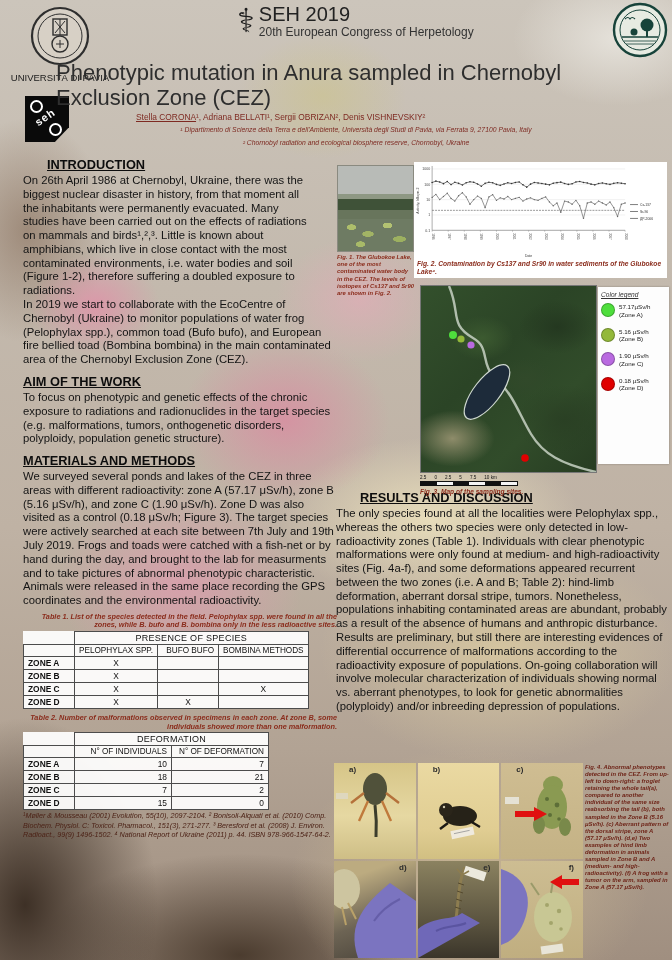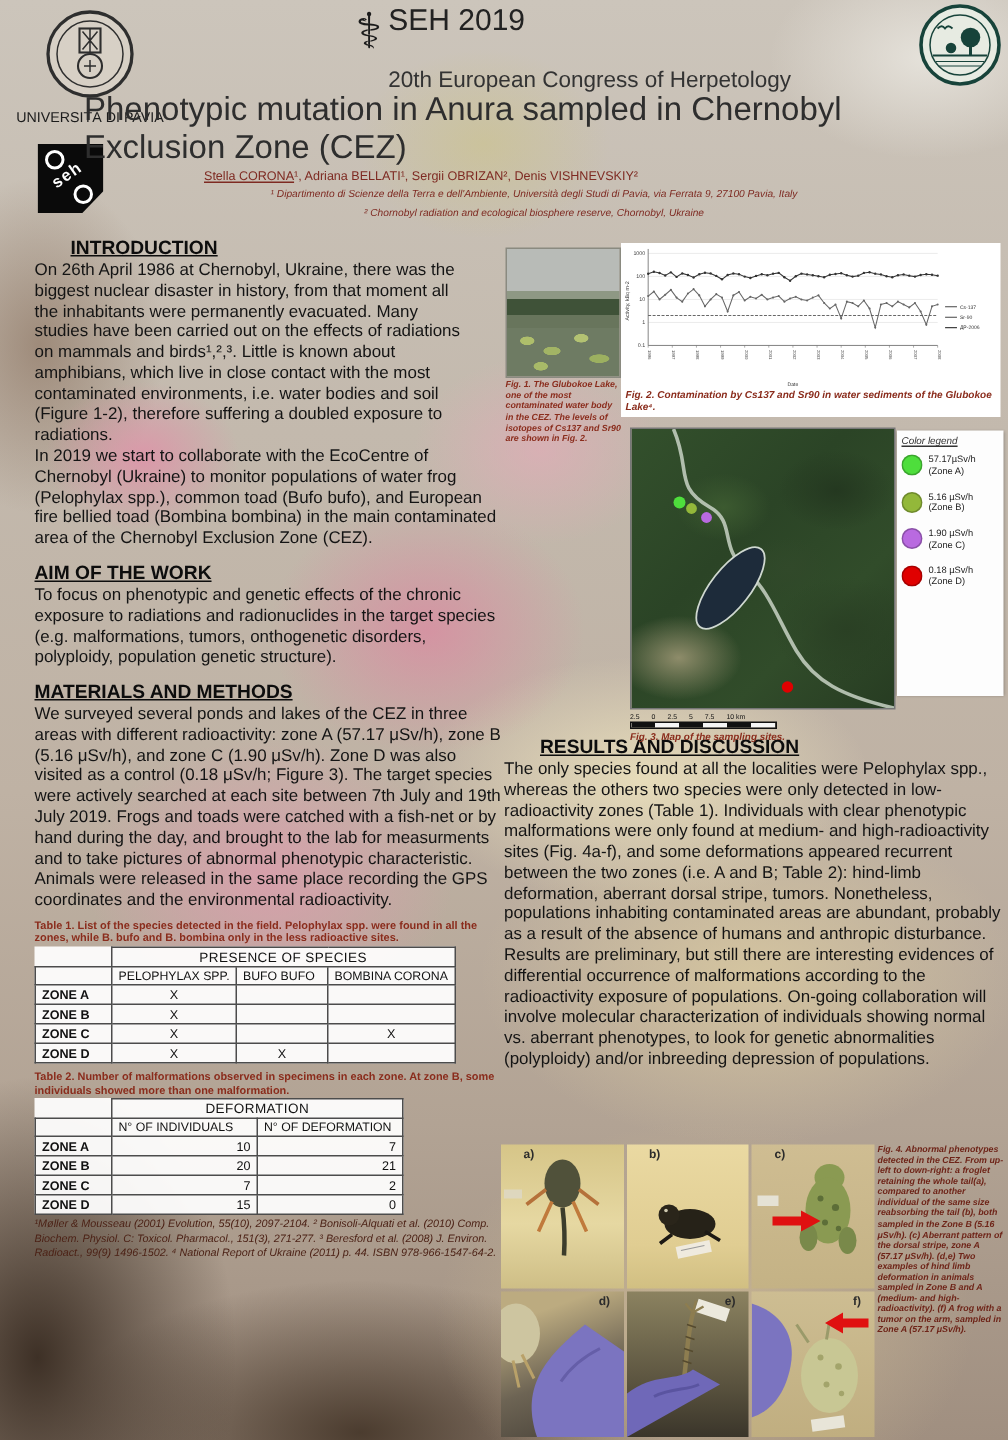"20th European Congress of Herpetology" .conf-sub { font-size: 15px -> 12px; margin-top: 20px -> none }
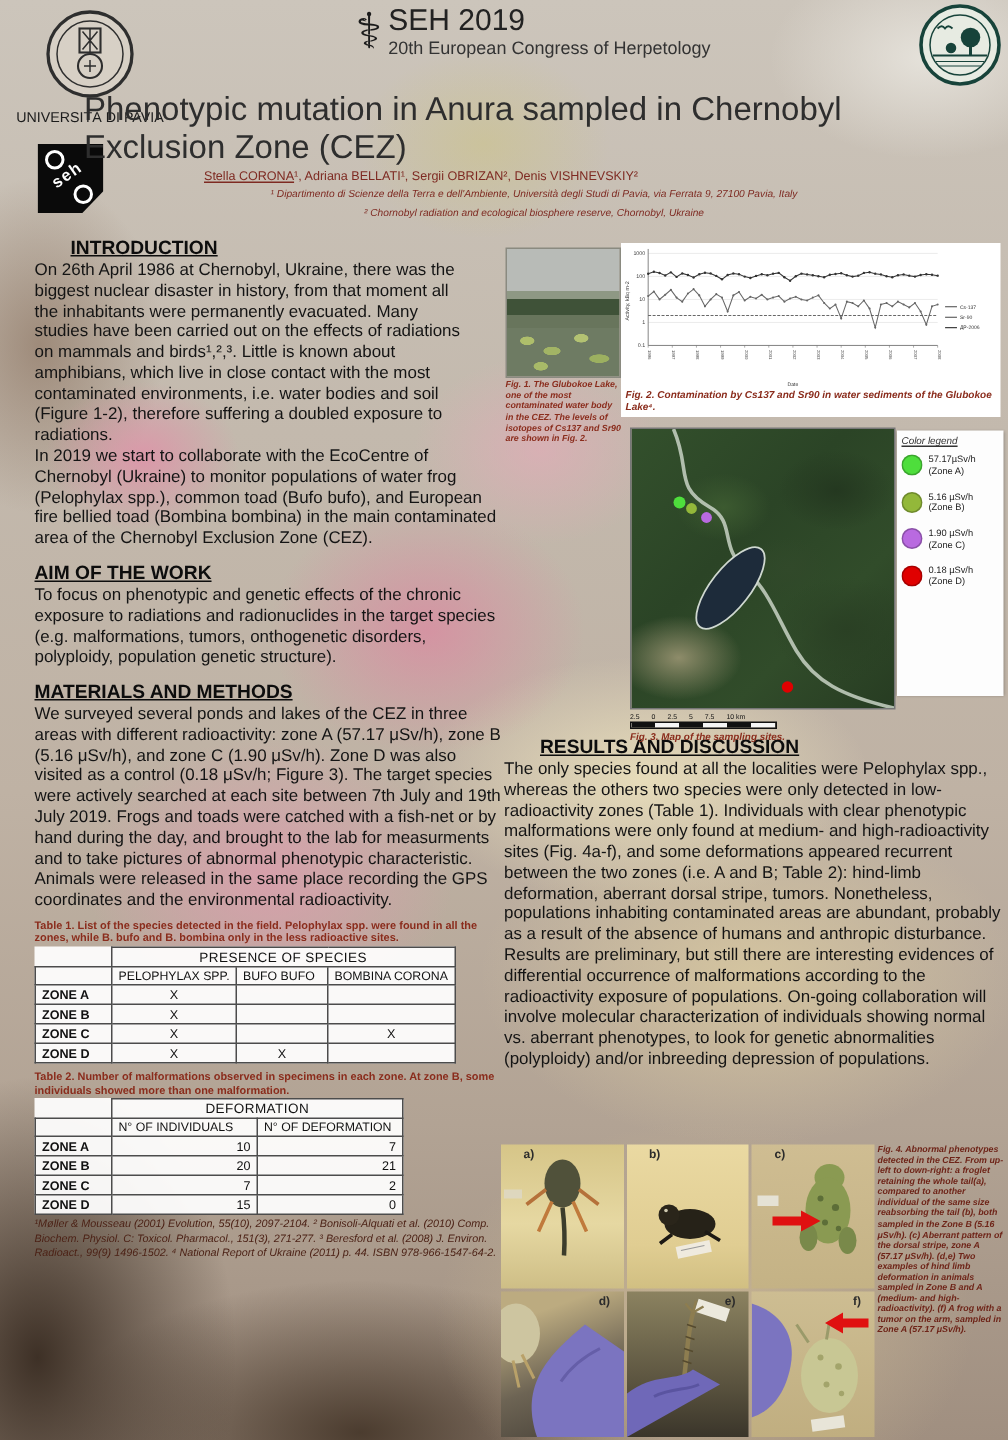"Table 1. List of the" .tcap { font-style: none -> italic; text-align: none -> right }
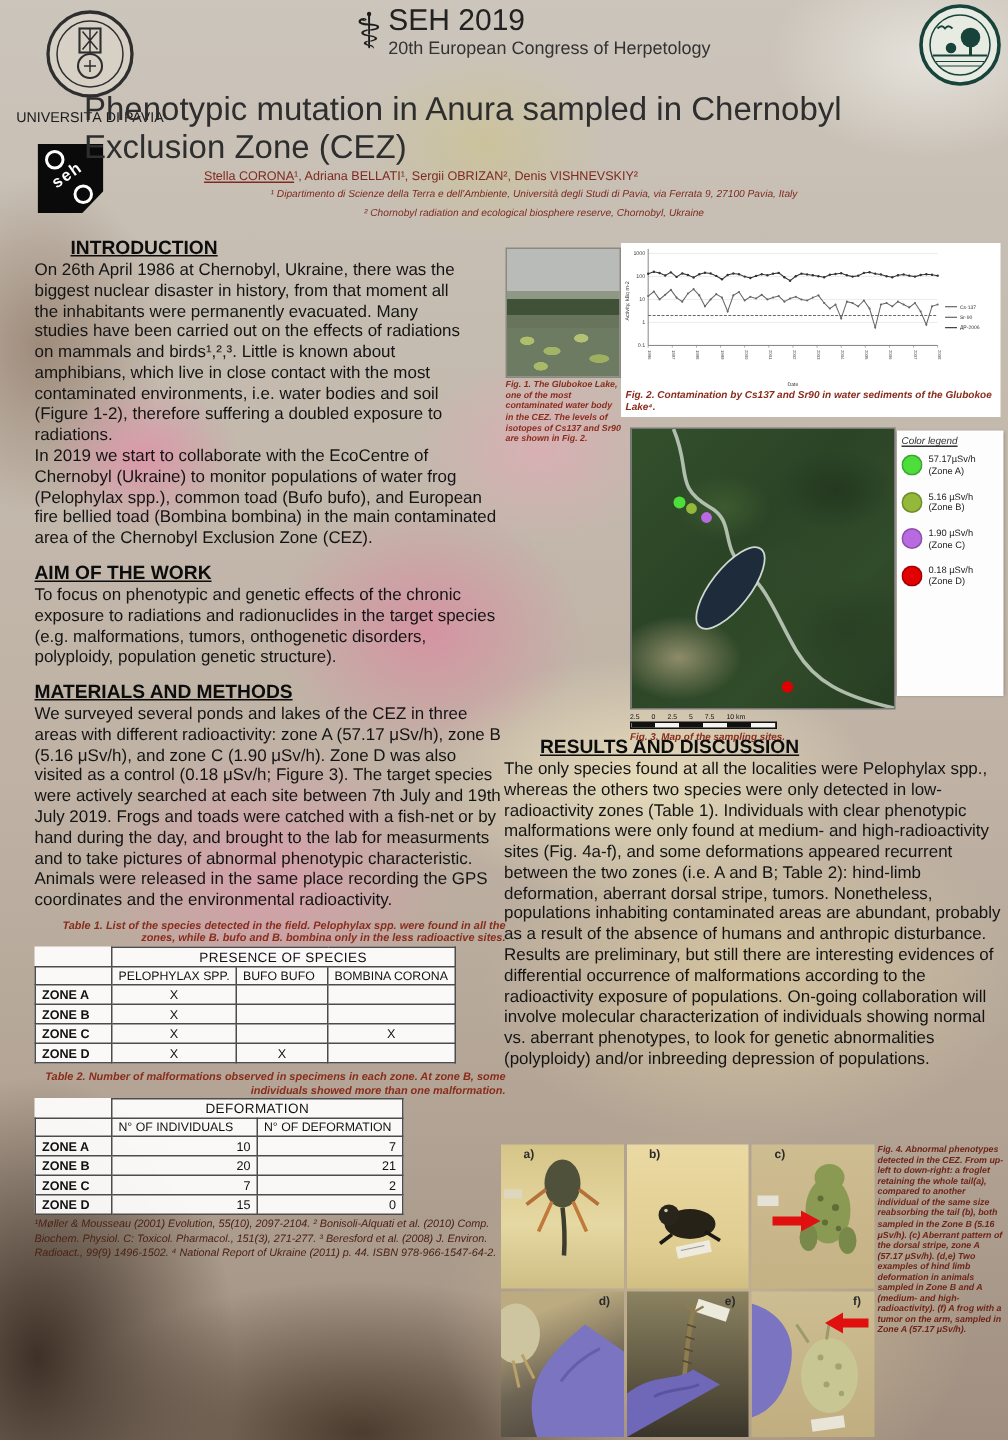"PELOPHYLAX SPP." td.ch { text-align: left -> right }
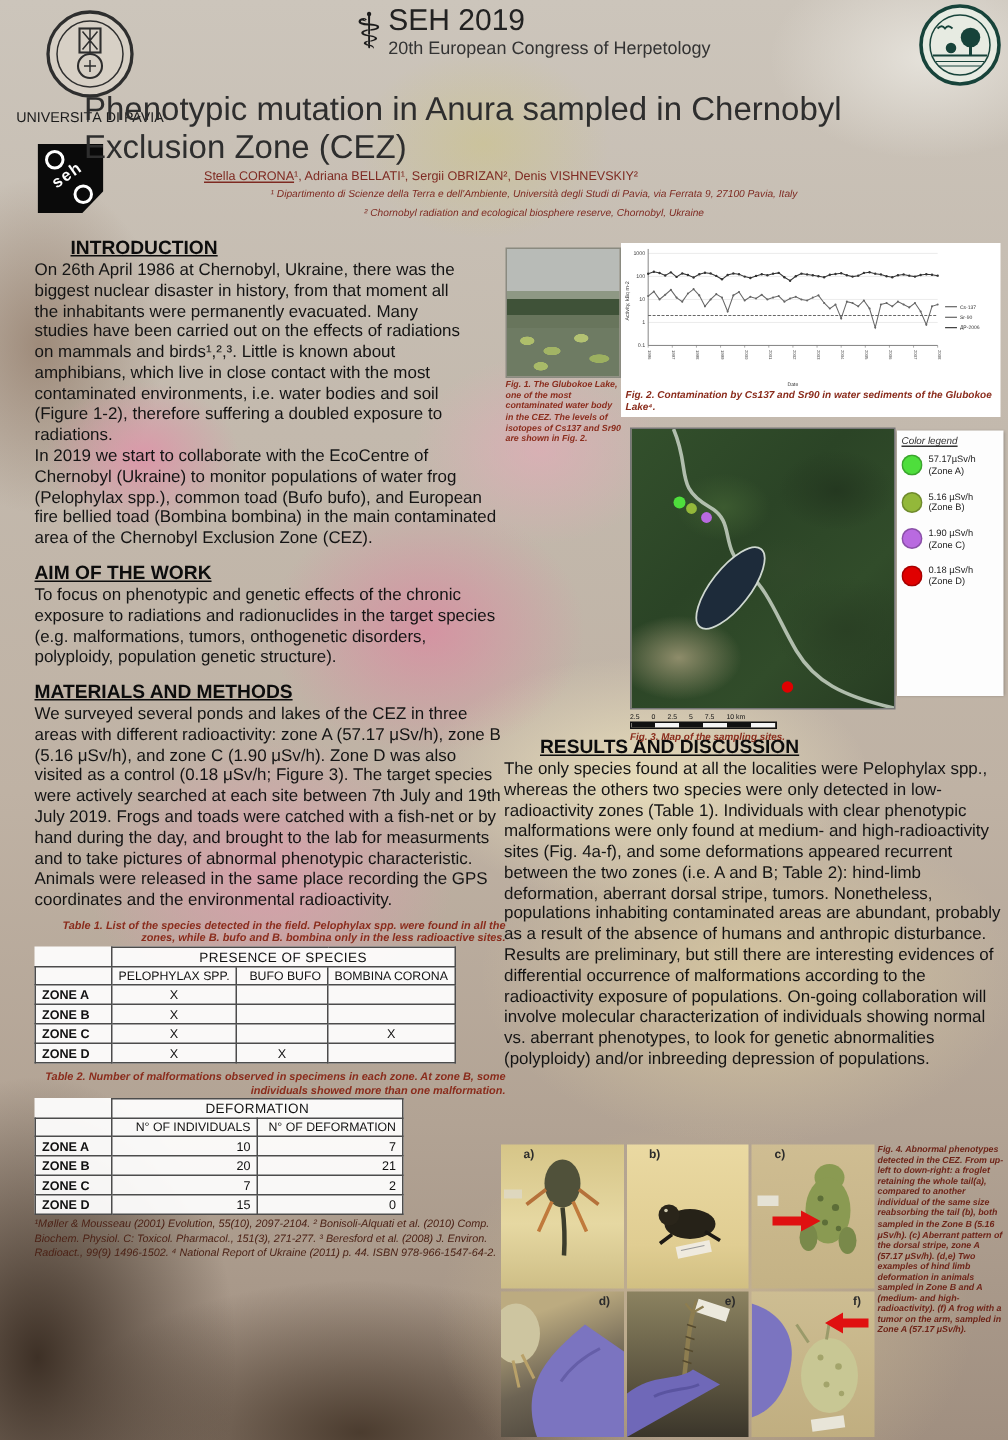"BOMBINA CORONA" td.ch { text: CORONA -> METHODS }
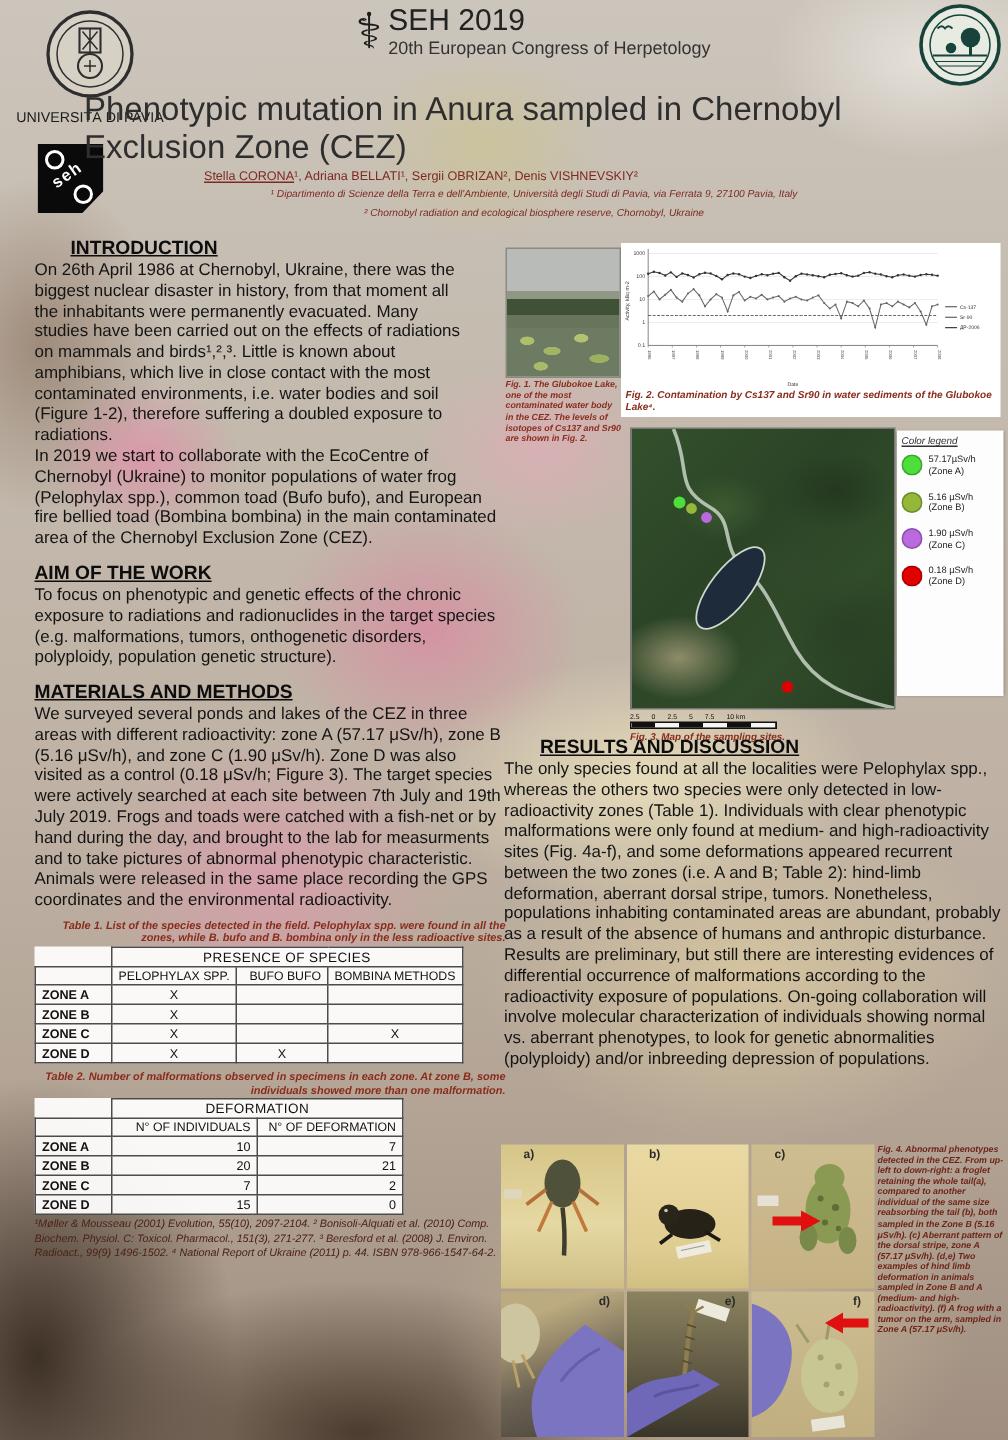"20" td.num { text: 20 -> 18 }
